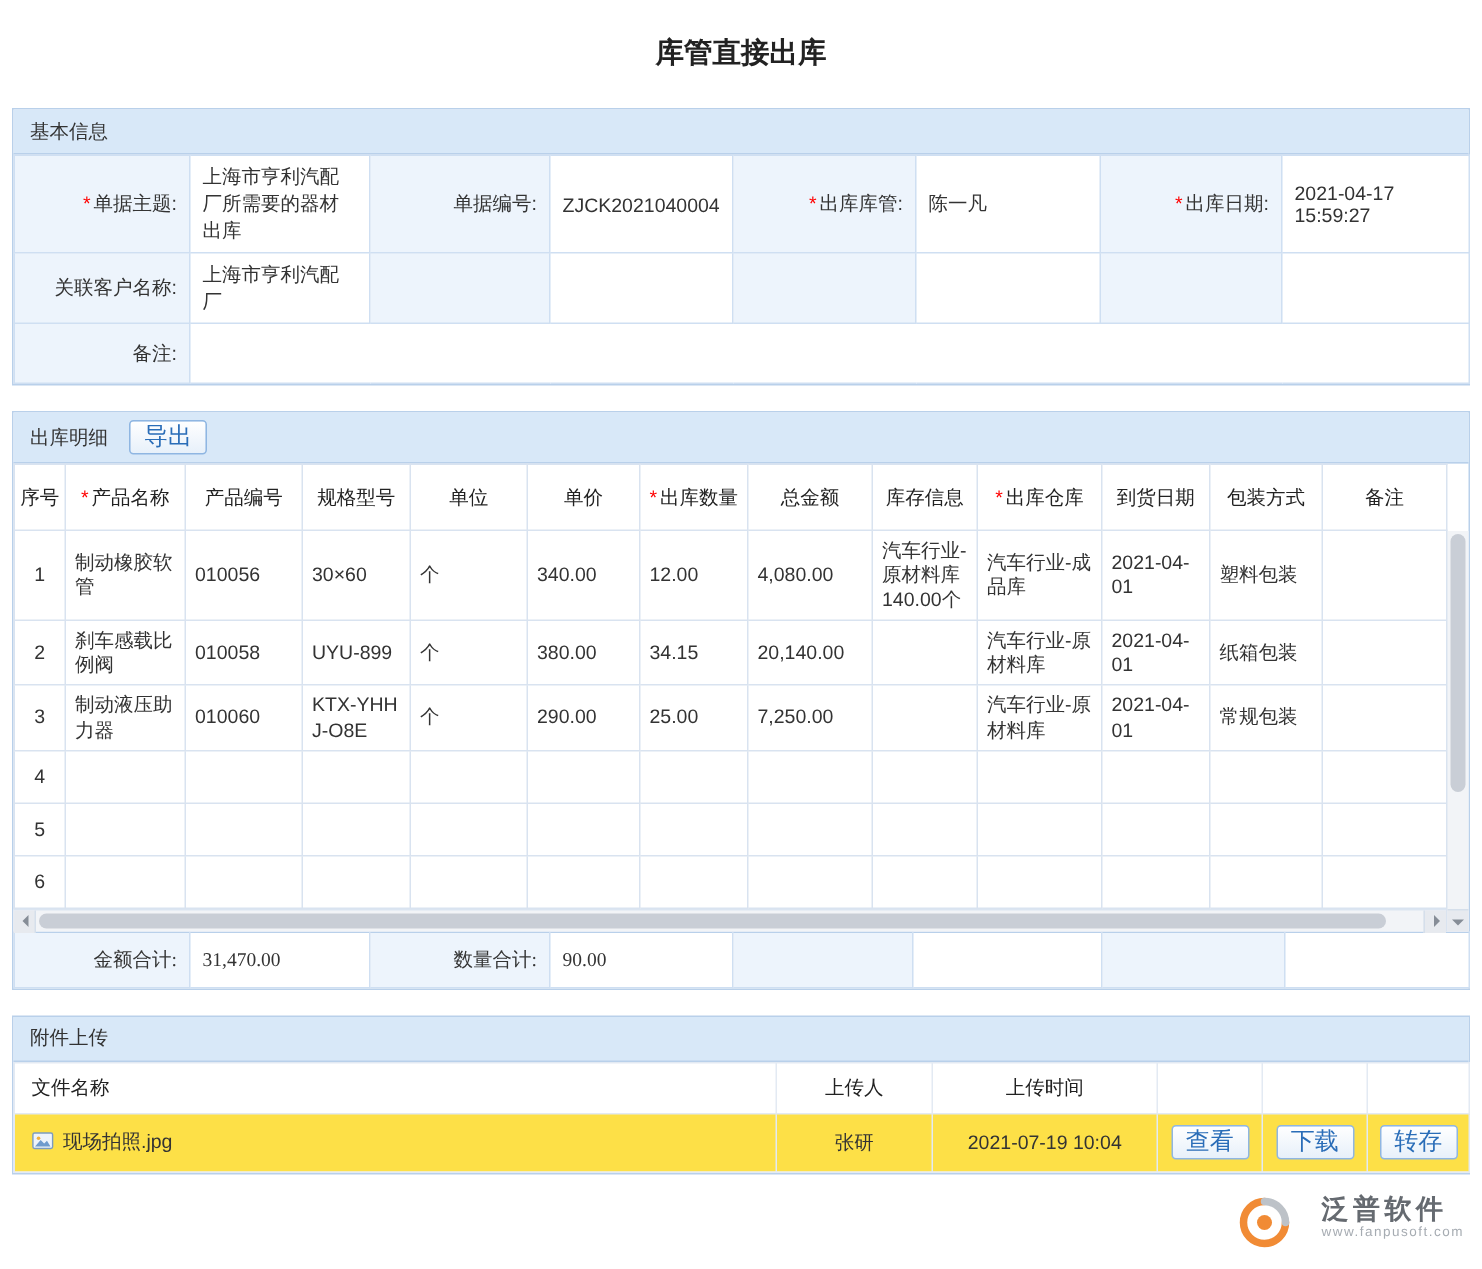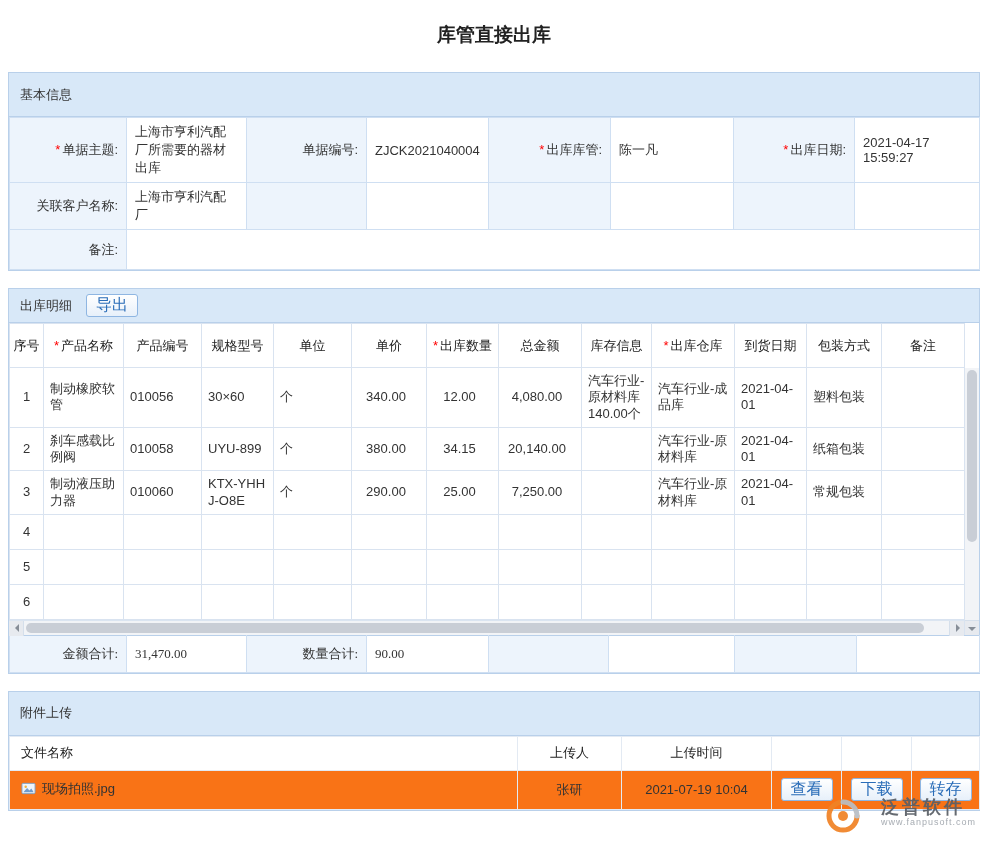"基本信息" .panel-hd { height: 44px -> 30px }
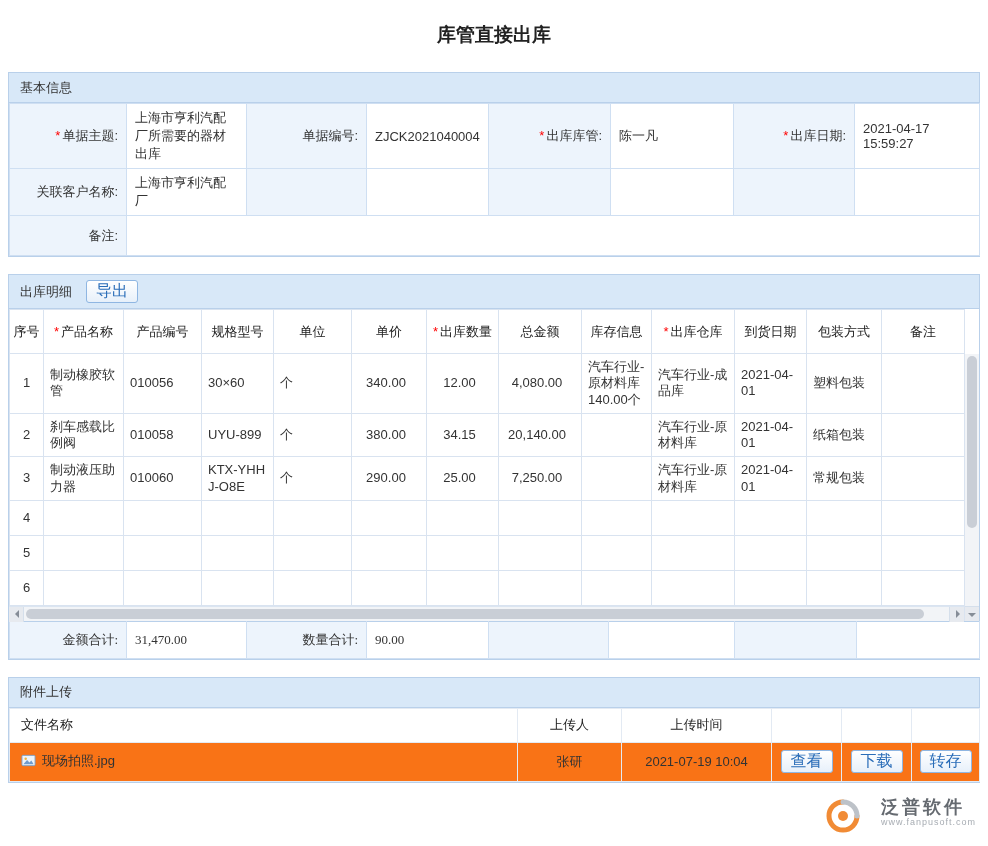"340.00" .al-right { text-align: center -> left }
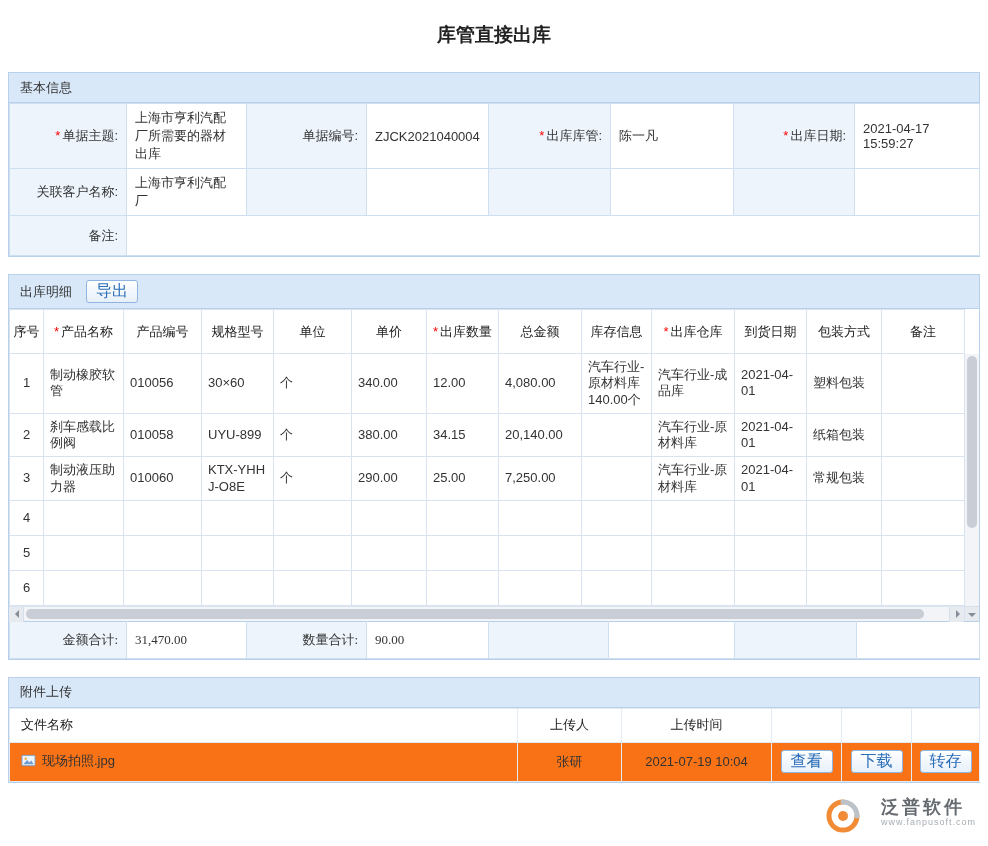"现场拍照.jpg" .atable td { background: #f97316 -> #fde047 }
